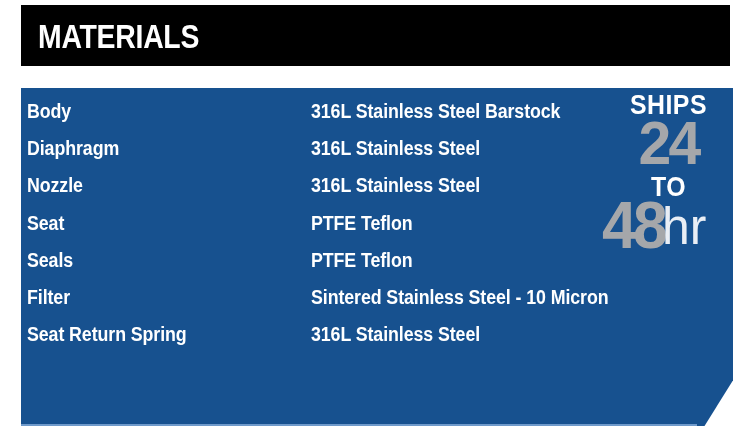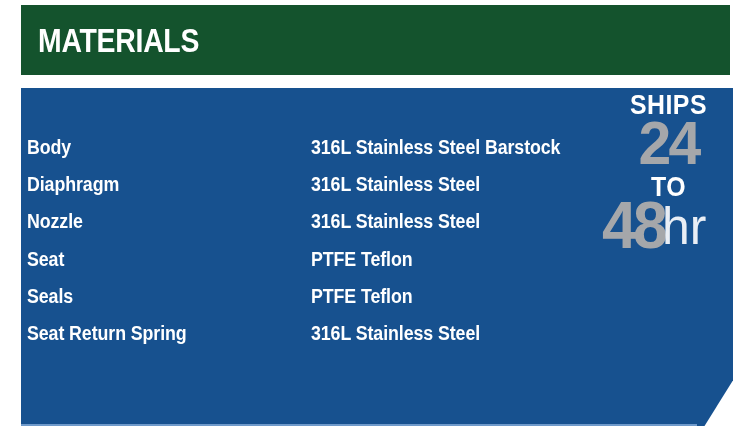"MATERIALS" #header-bar { background: #14532d -> #000000; height: 70px -> 61px }
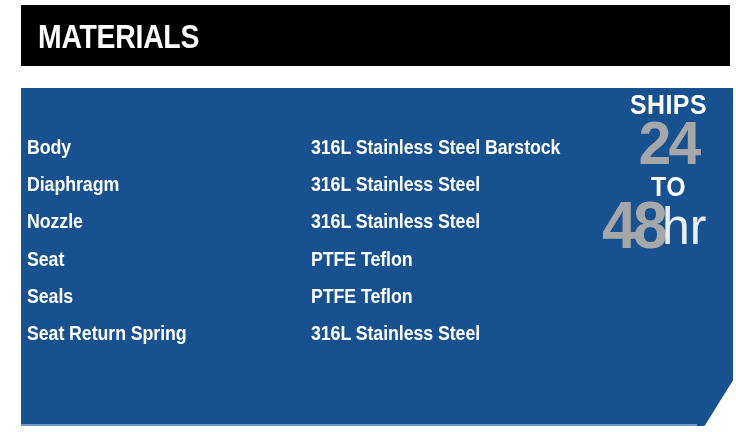"Body" #materials-list { padding-top: 24px -> 4px; top: 16px -> 0 }
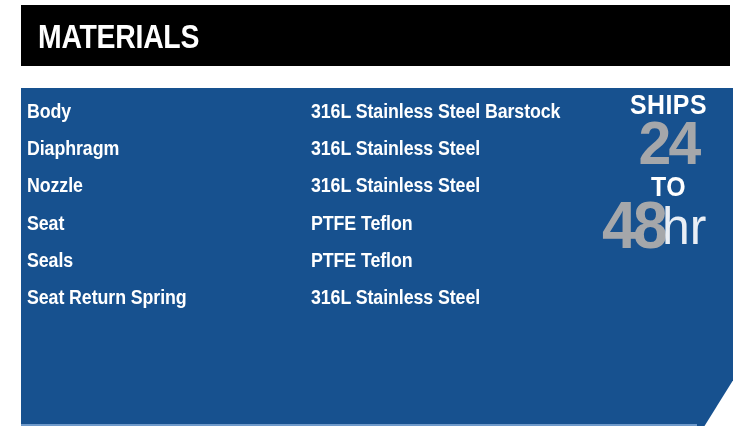"Filter" div.material-row { html: none -> <div> <div>Filter</div> <div>Sintered Stainless Steel - 10 Micron</div> </div> }
